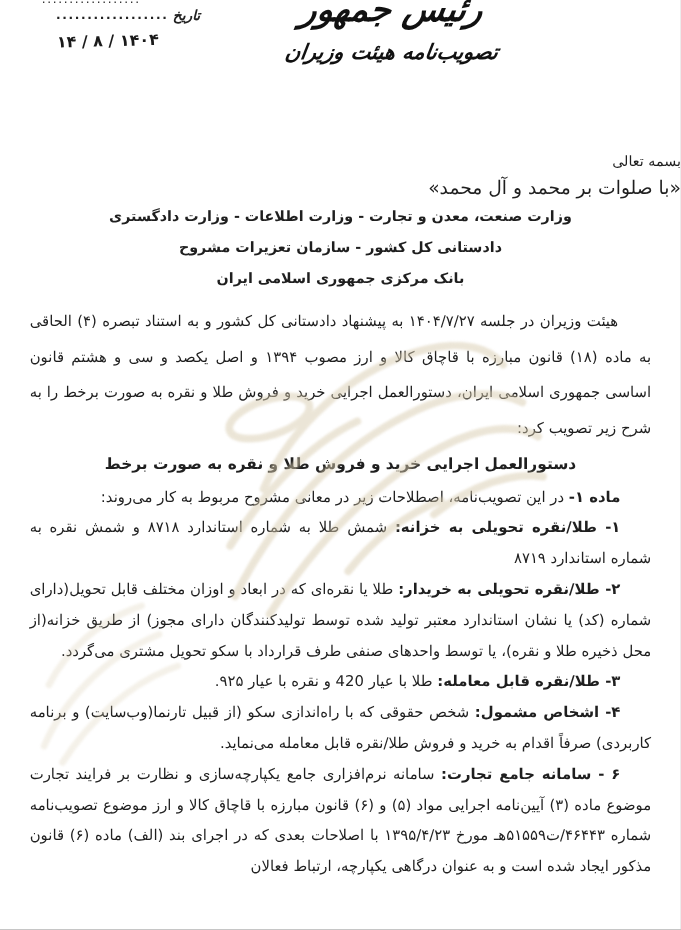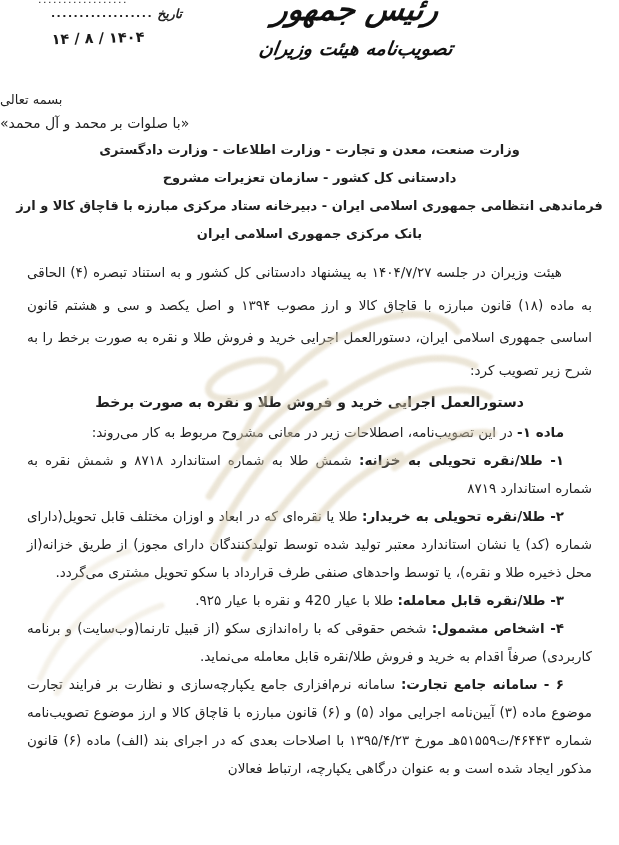"بسمه تعالی" .invocation { margin-top: none -> 48px; text-align: left -> right }
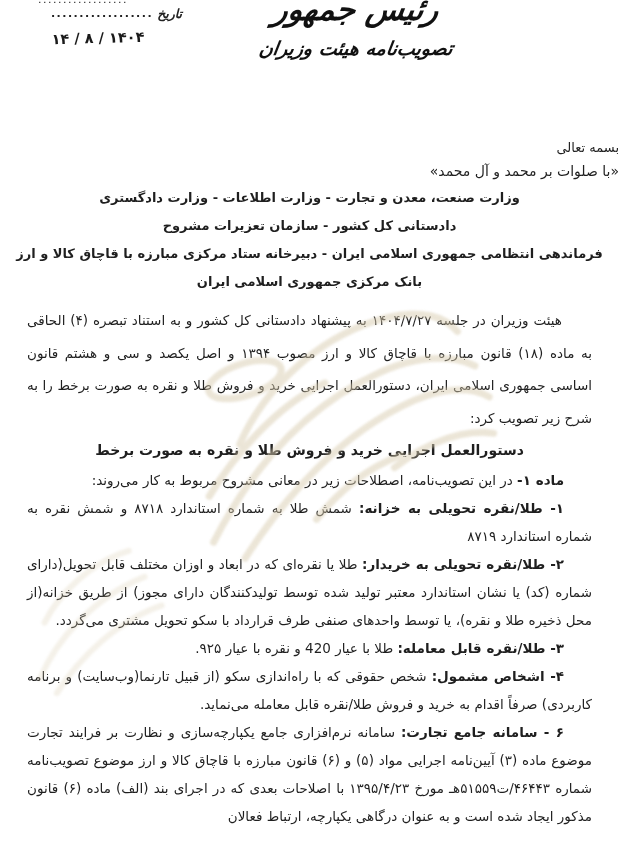"«با صلوات بر محمد و" .salutation { font-size: 14px -> 17px }
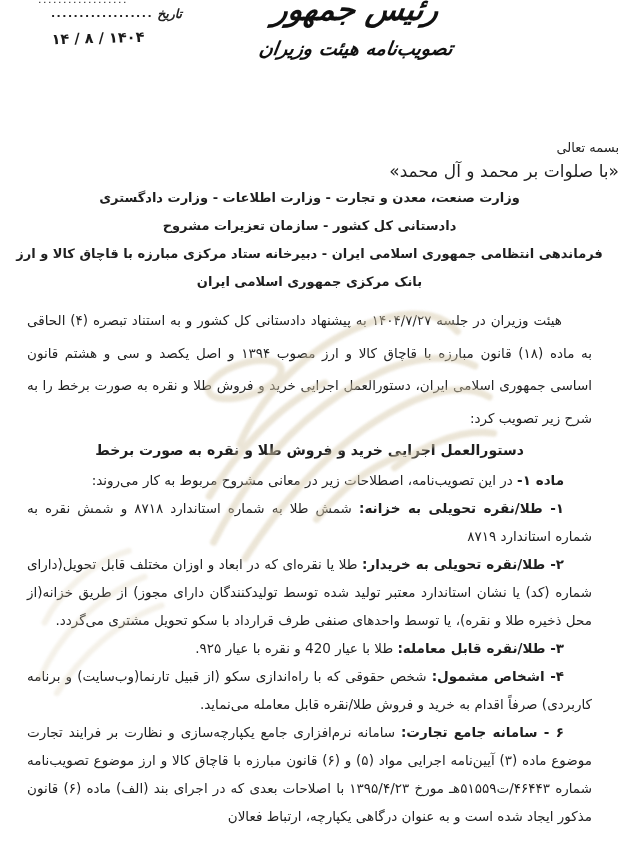"فرماندهی انتظامی جمهوری اسلامی ایران" div { html: <div>فرماندهی انتظامی جمهوری اسلامی ایران - دبیرخانه ستاد مرکزی مبارزه با قاچاق کالا و ارز</div> -> none }
